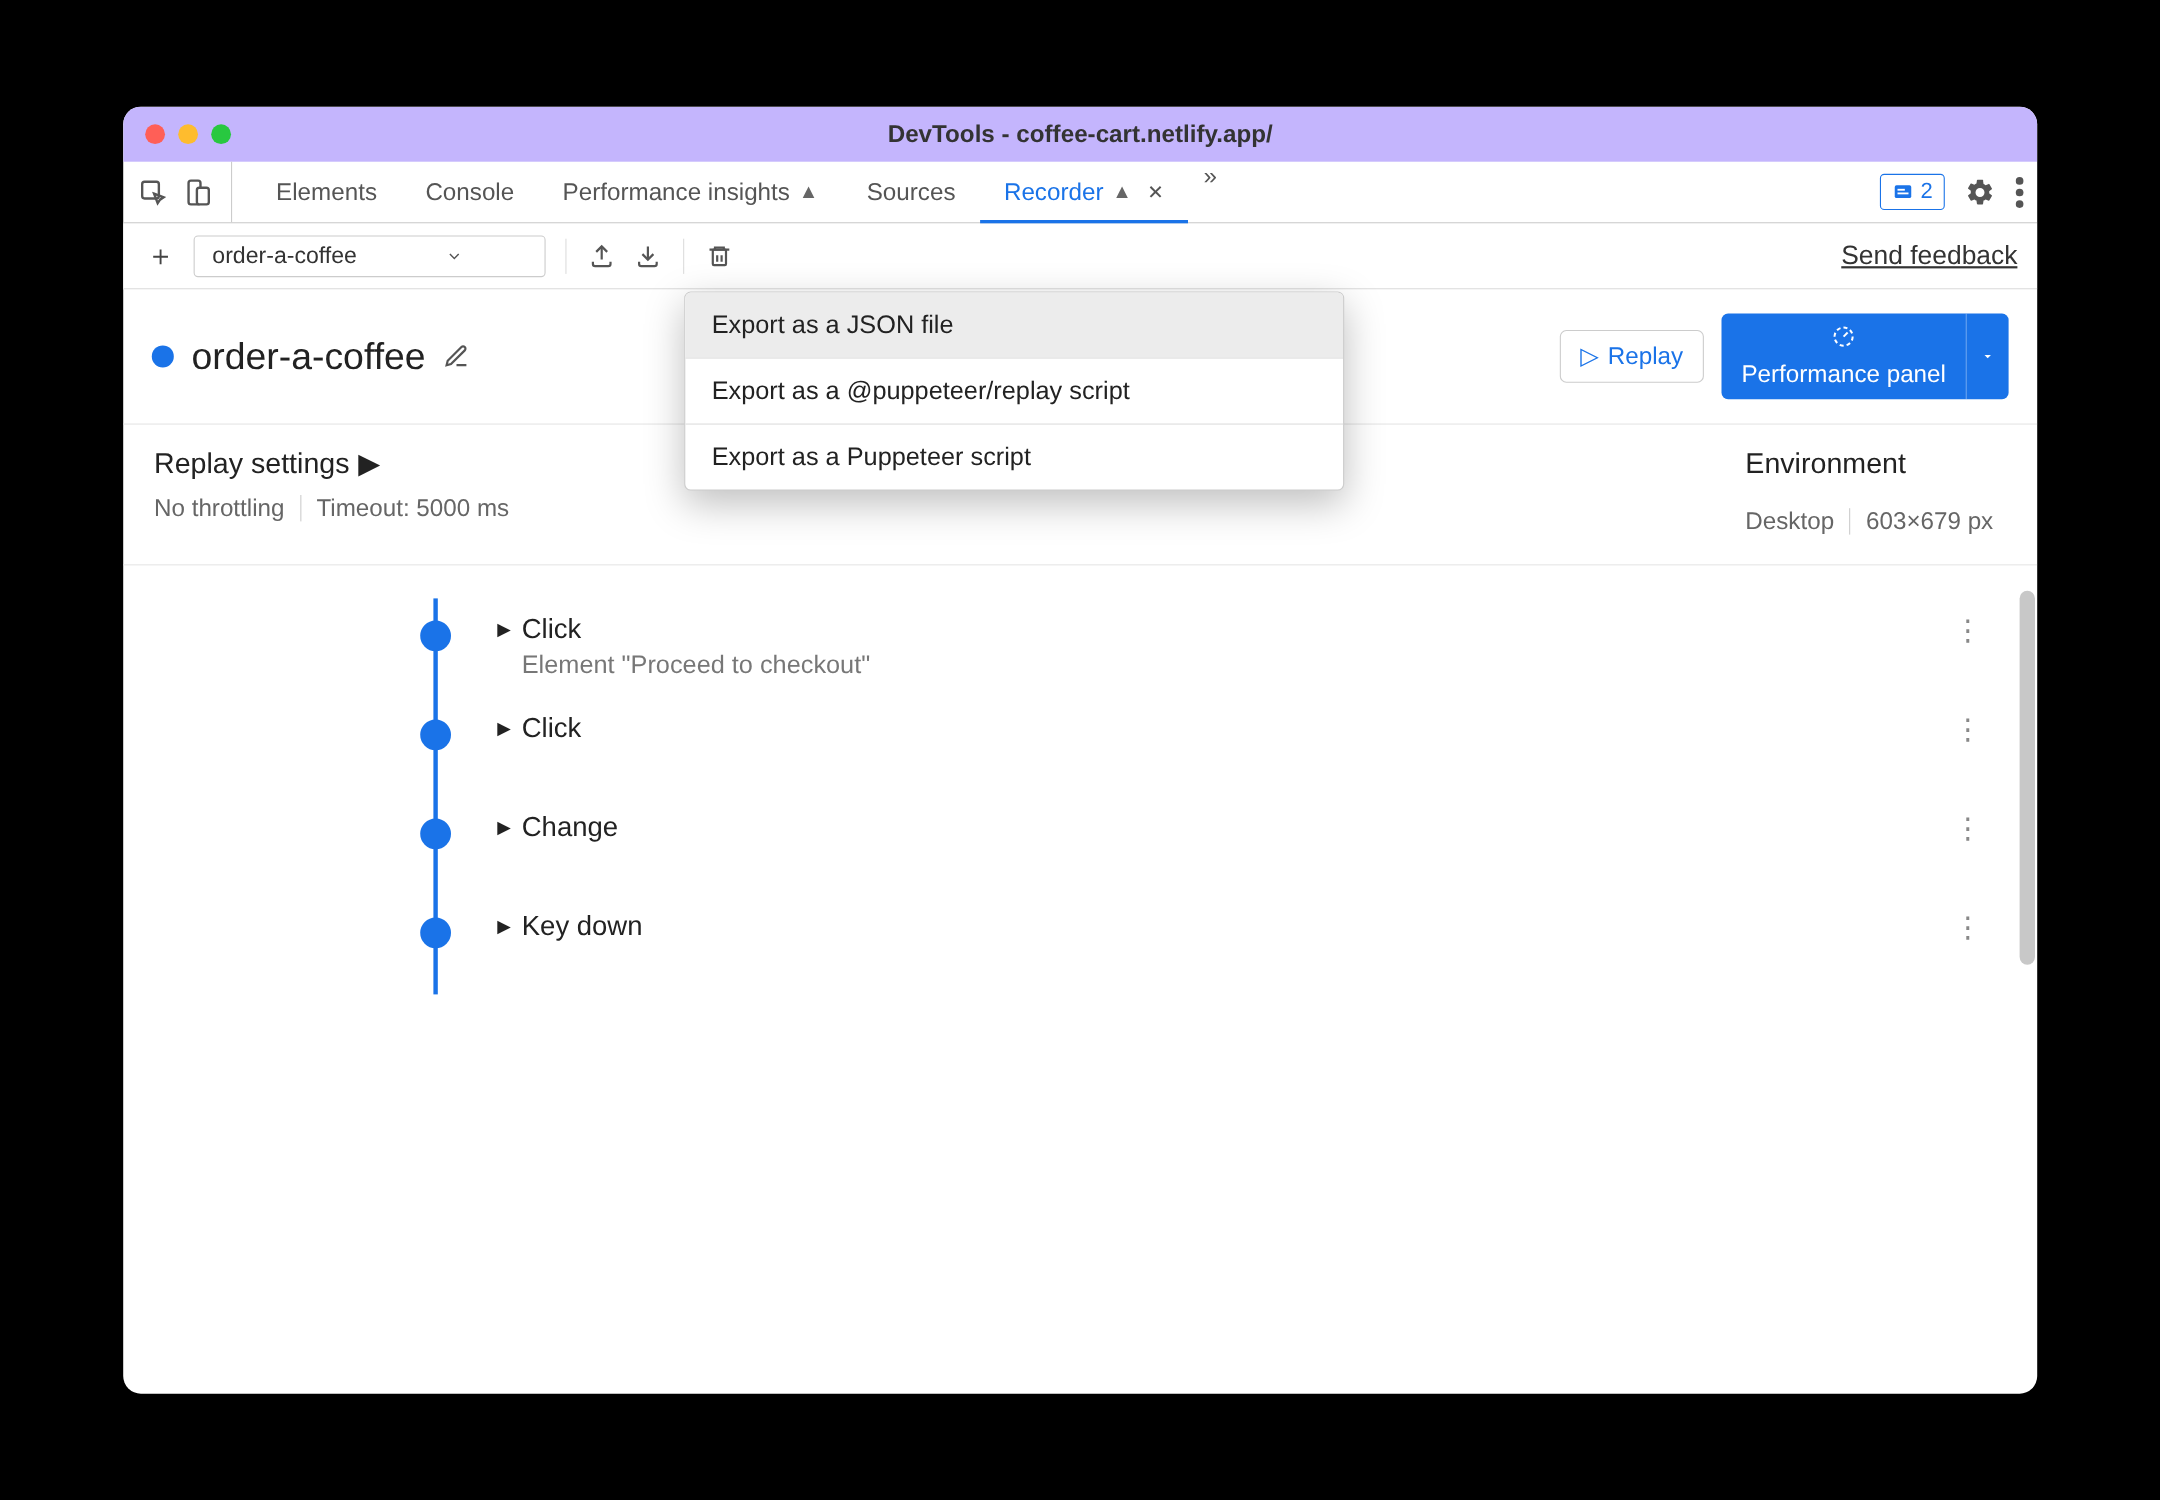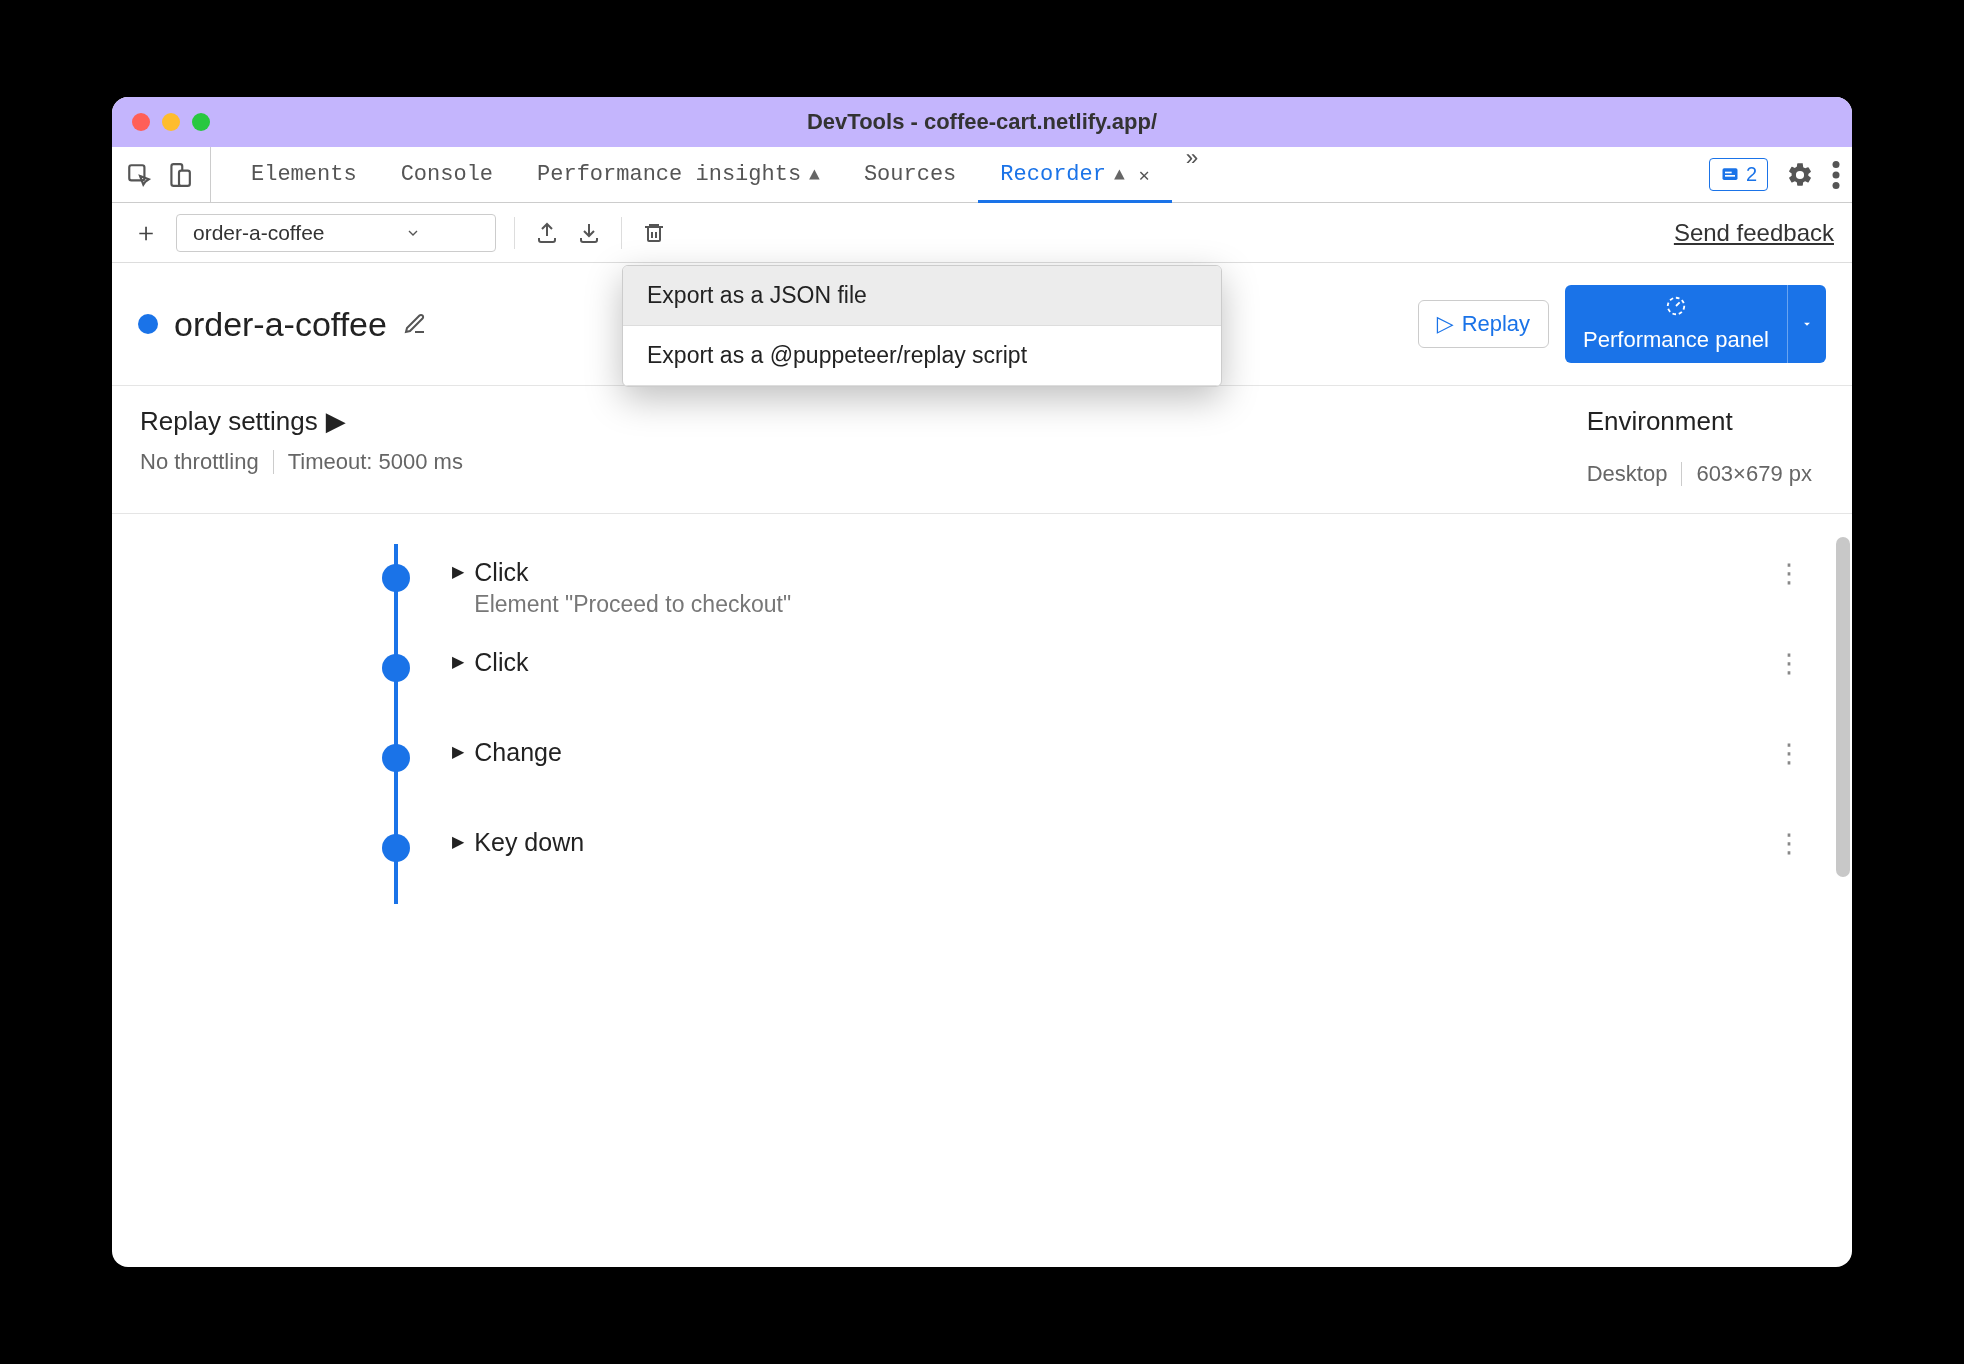"Elements" .tabs { font-family: Liberation Mono, monospace -> none }
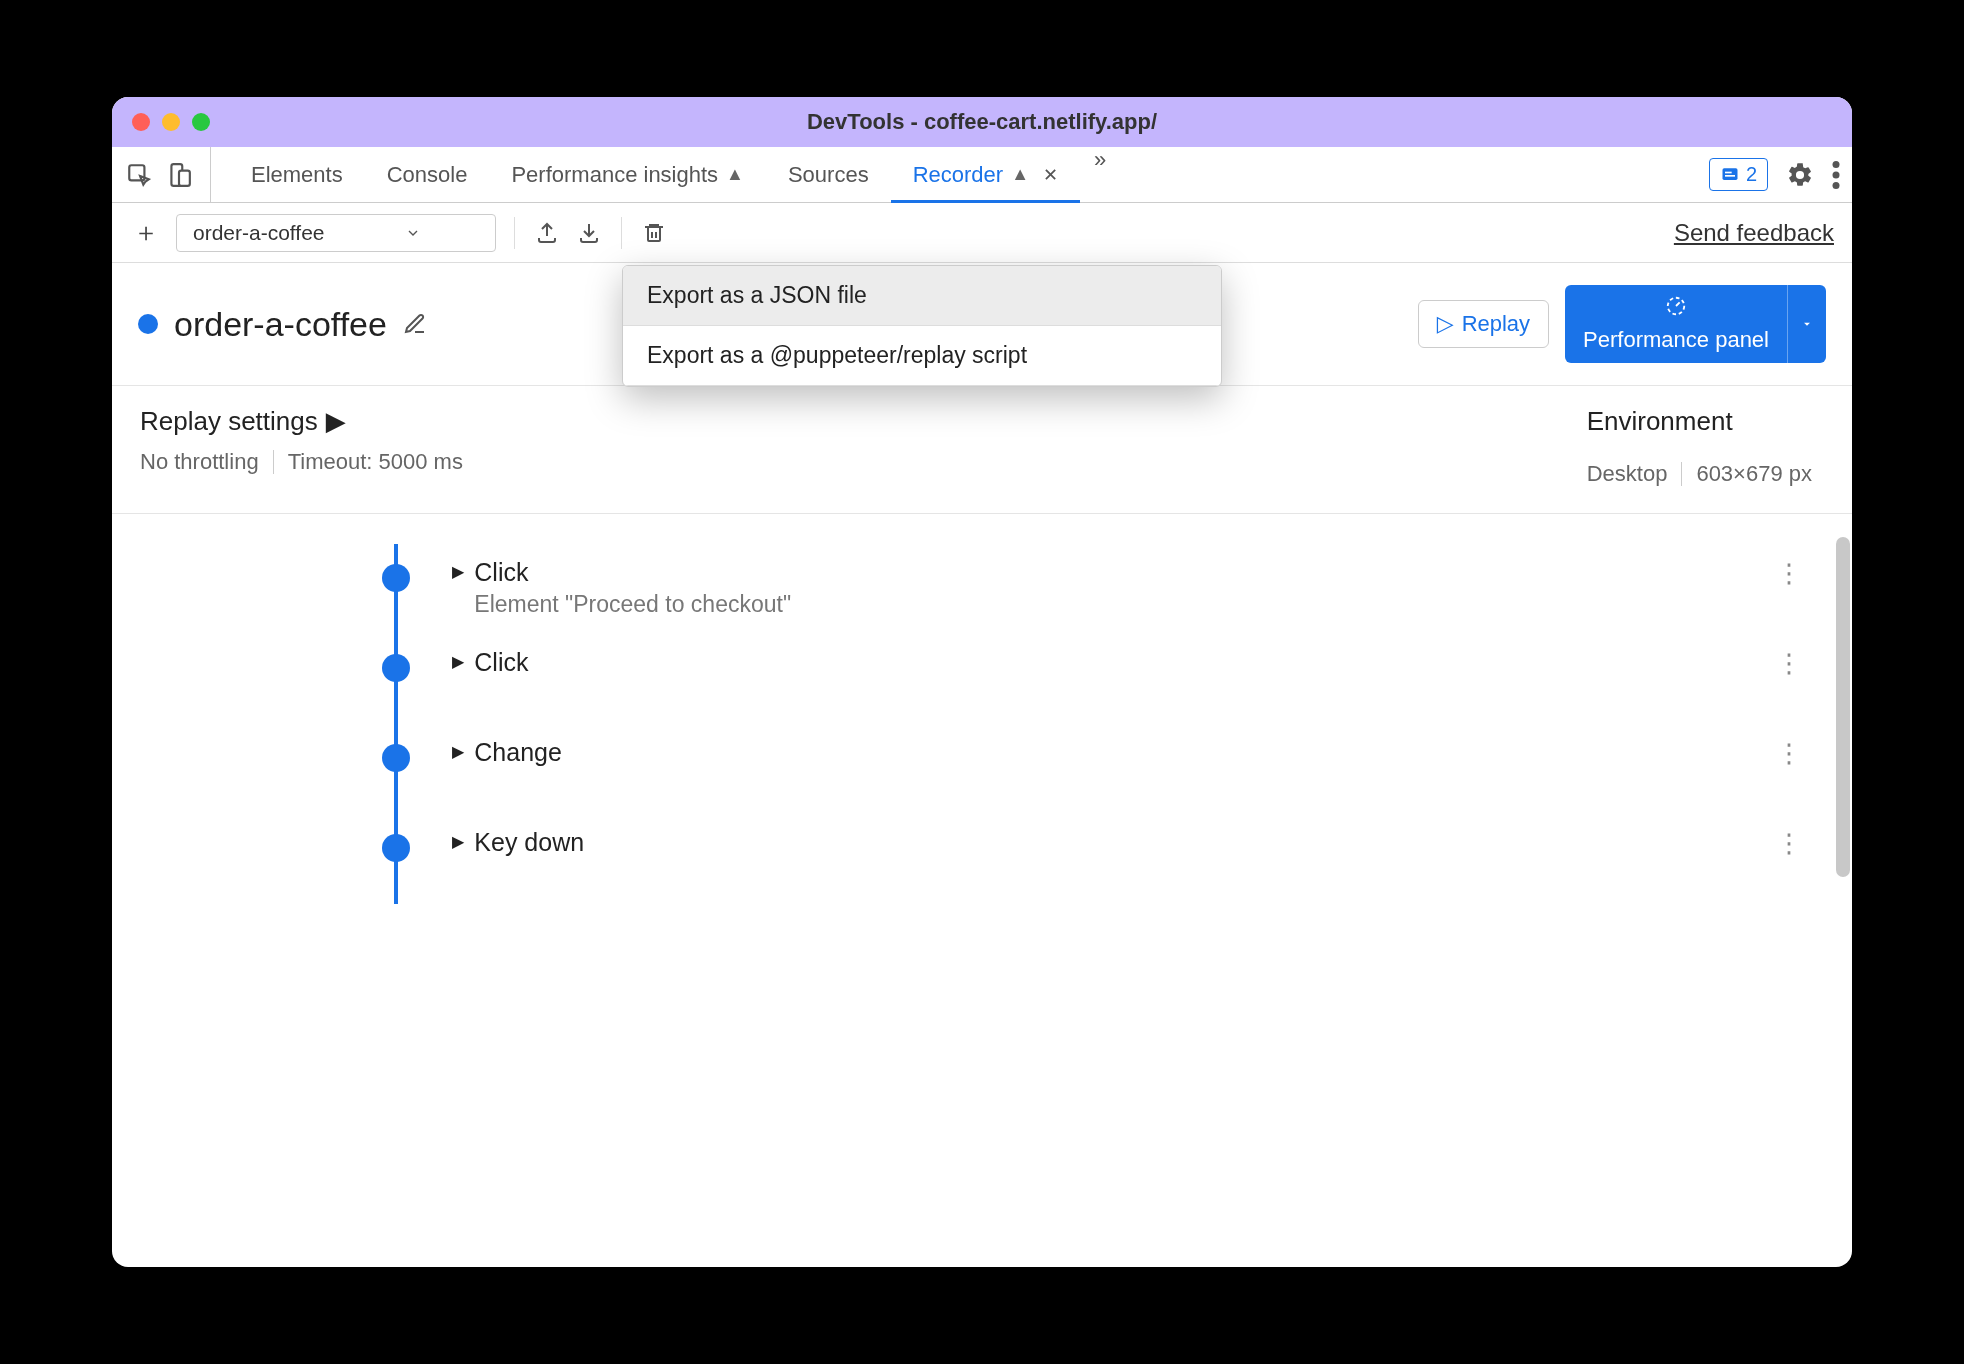"Export as a Puppeteer script" div.export-item { html: none -> <div>Export as a Puppeteer script</div> }
